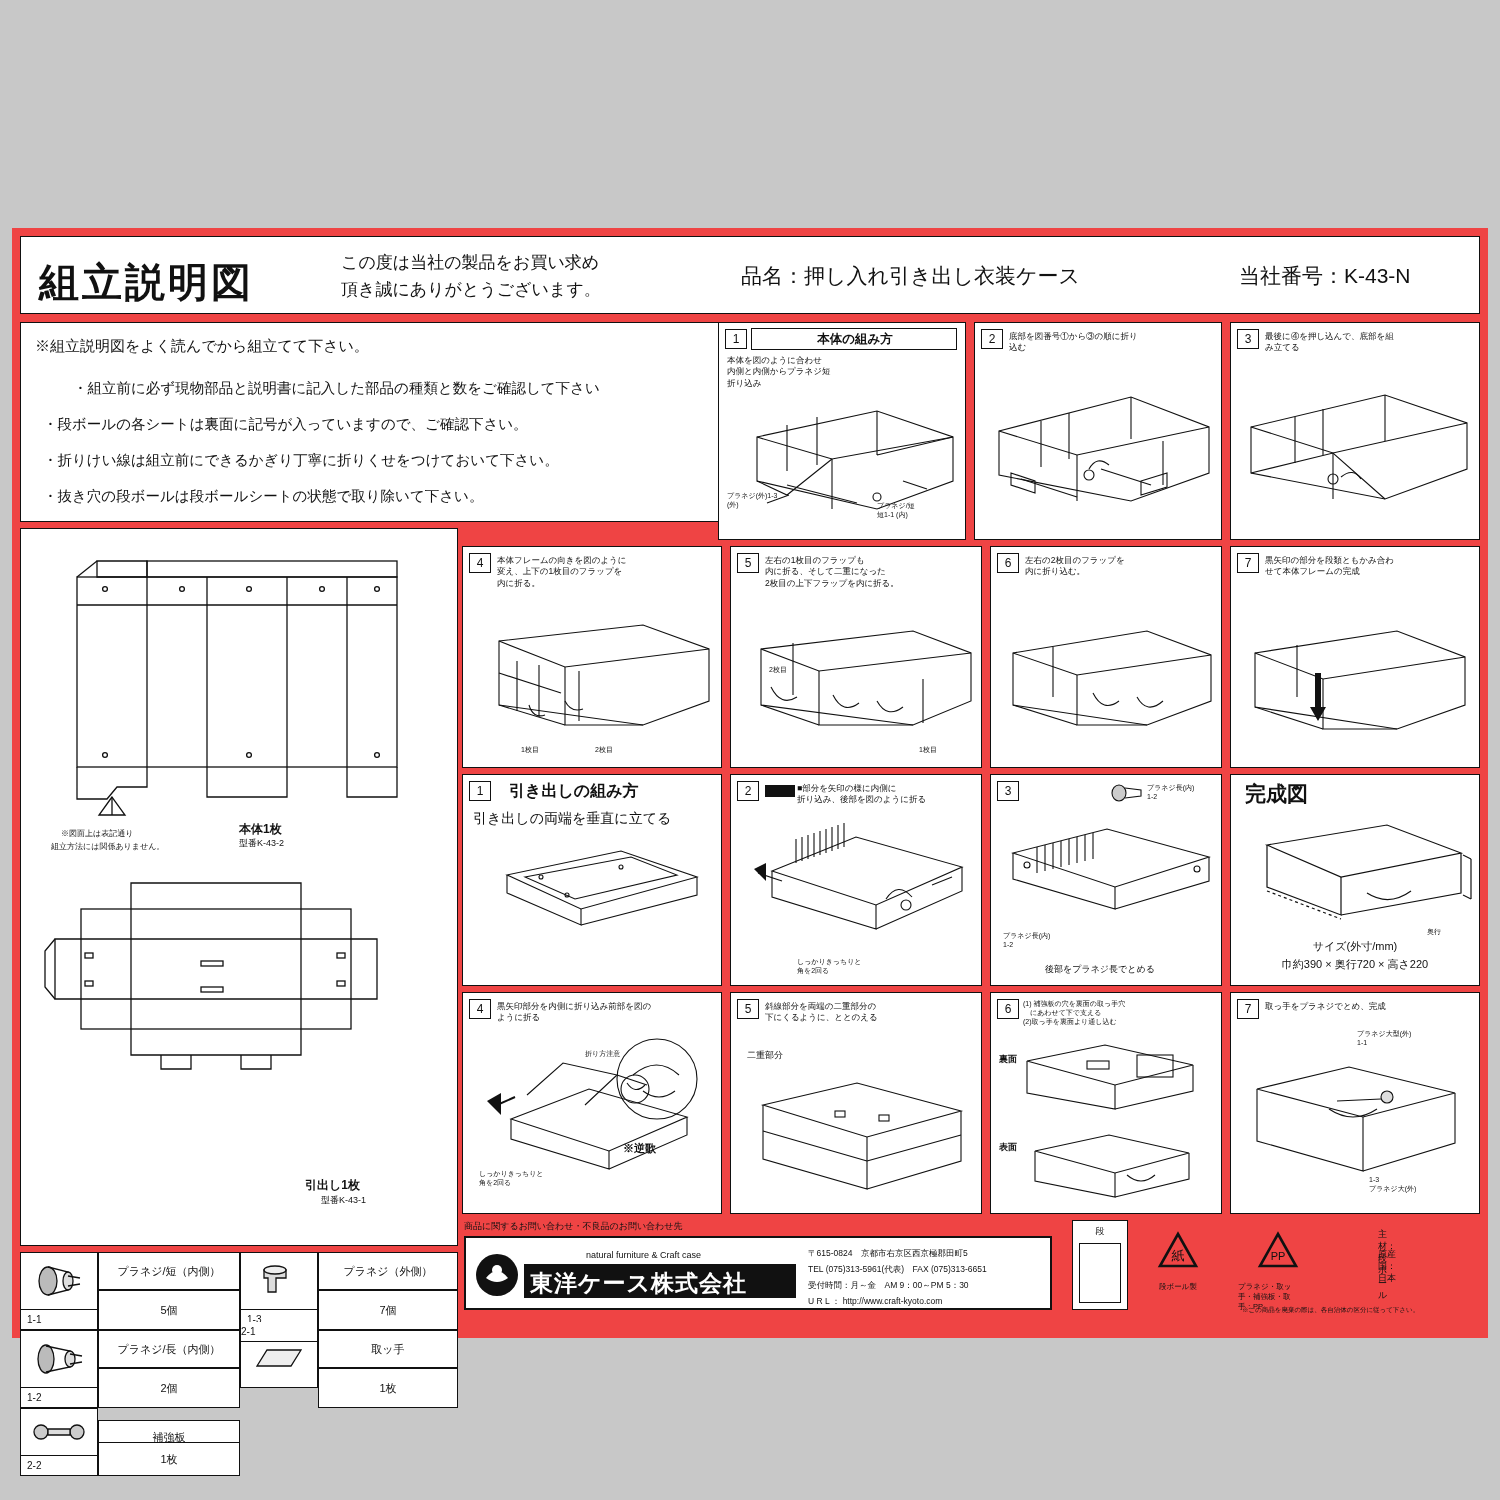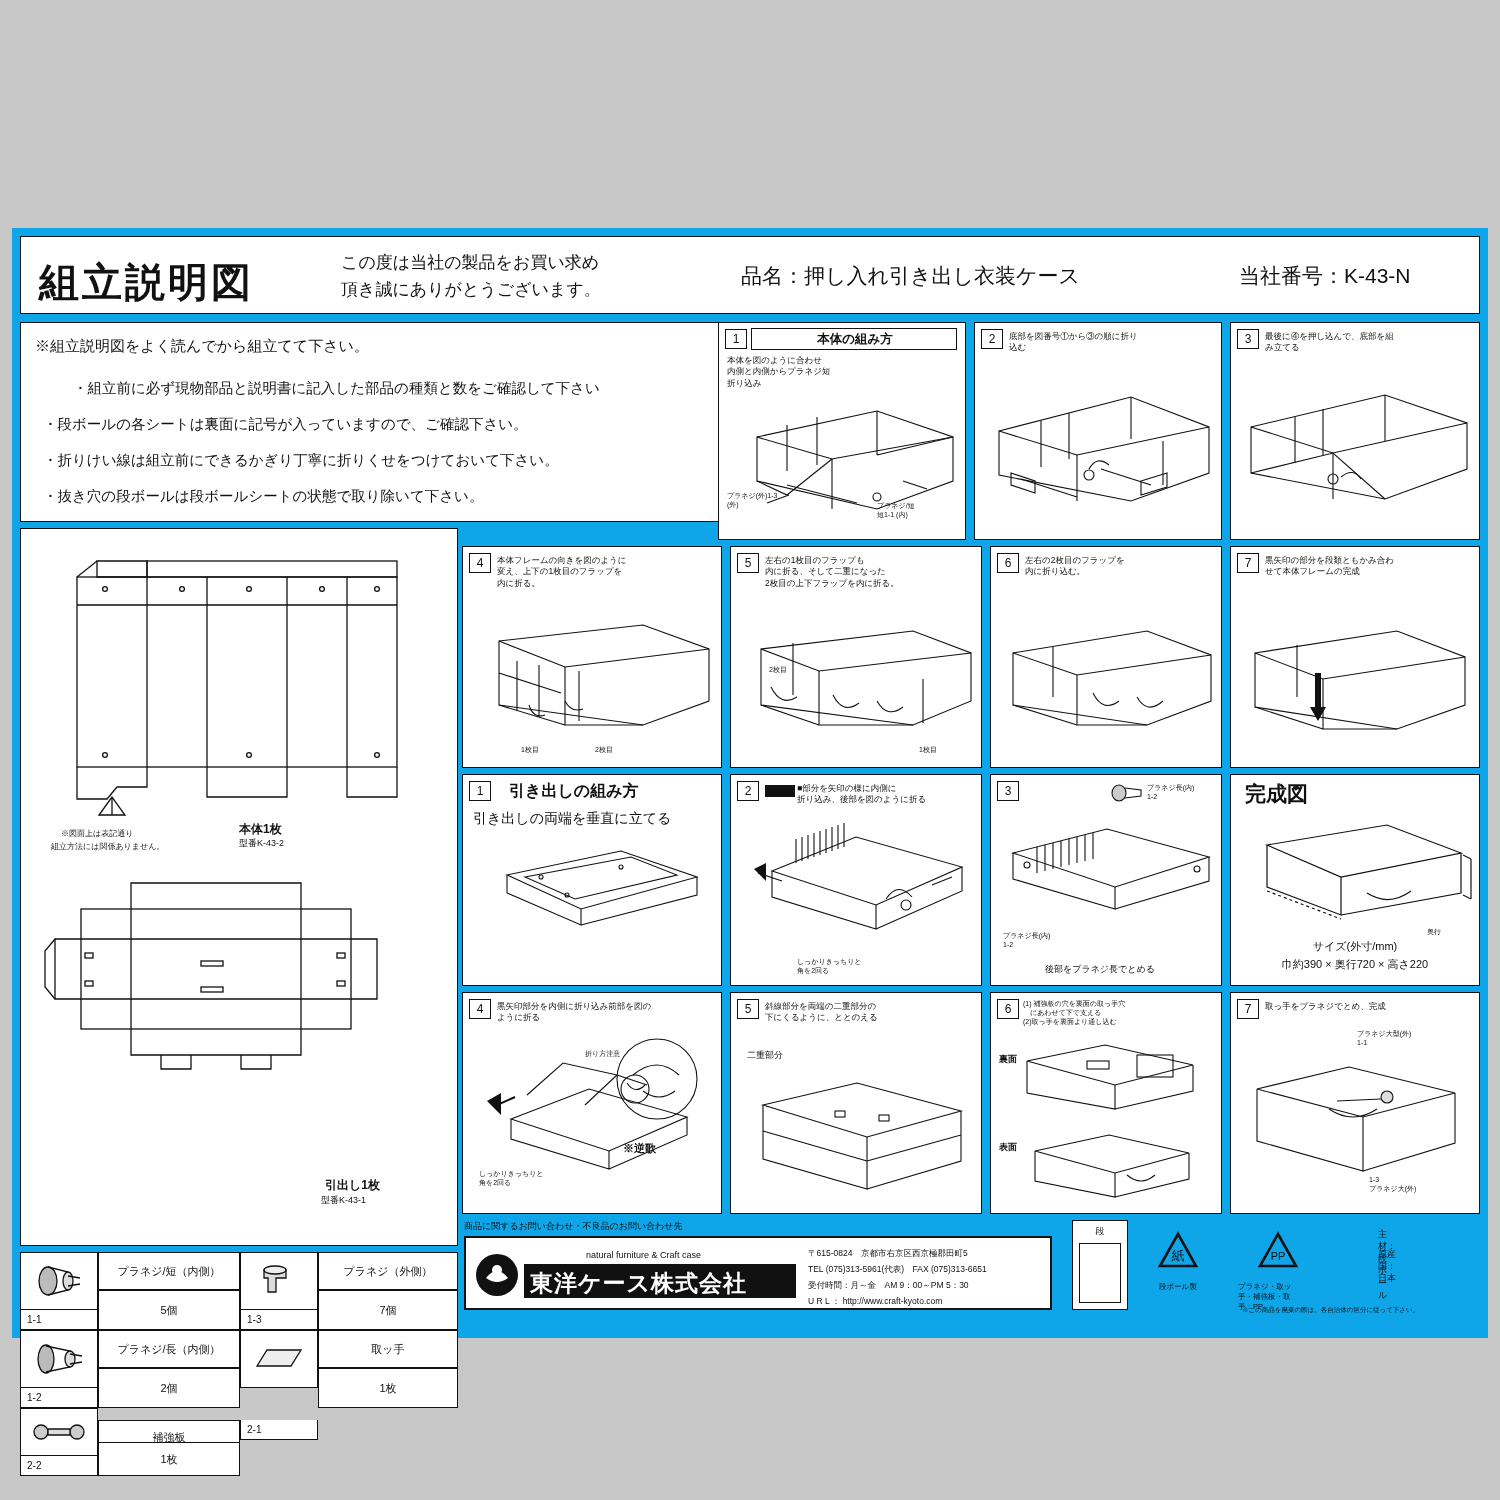"組立説明図" .sheet { background: #0ea5e9 -> #ef4444 }
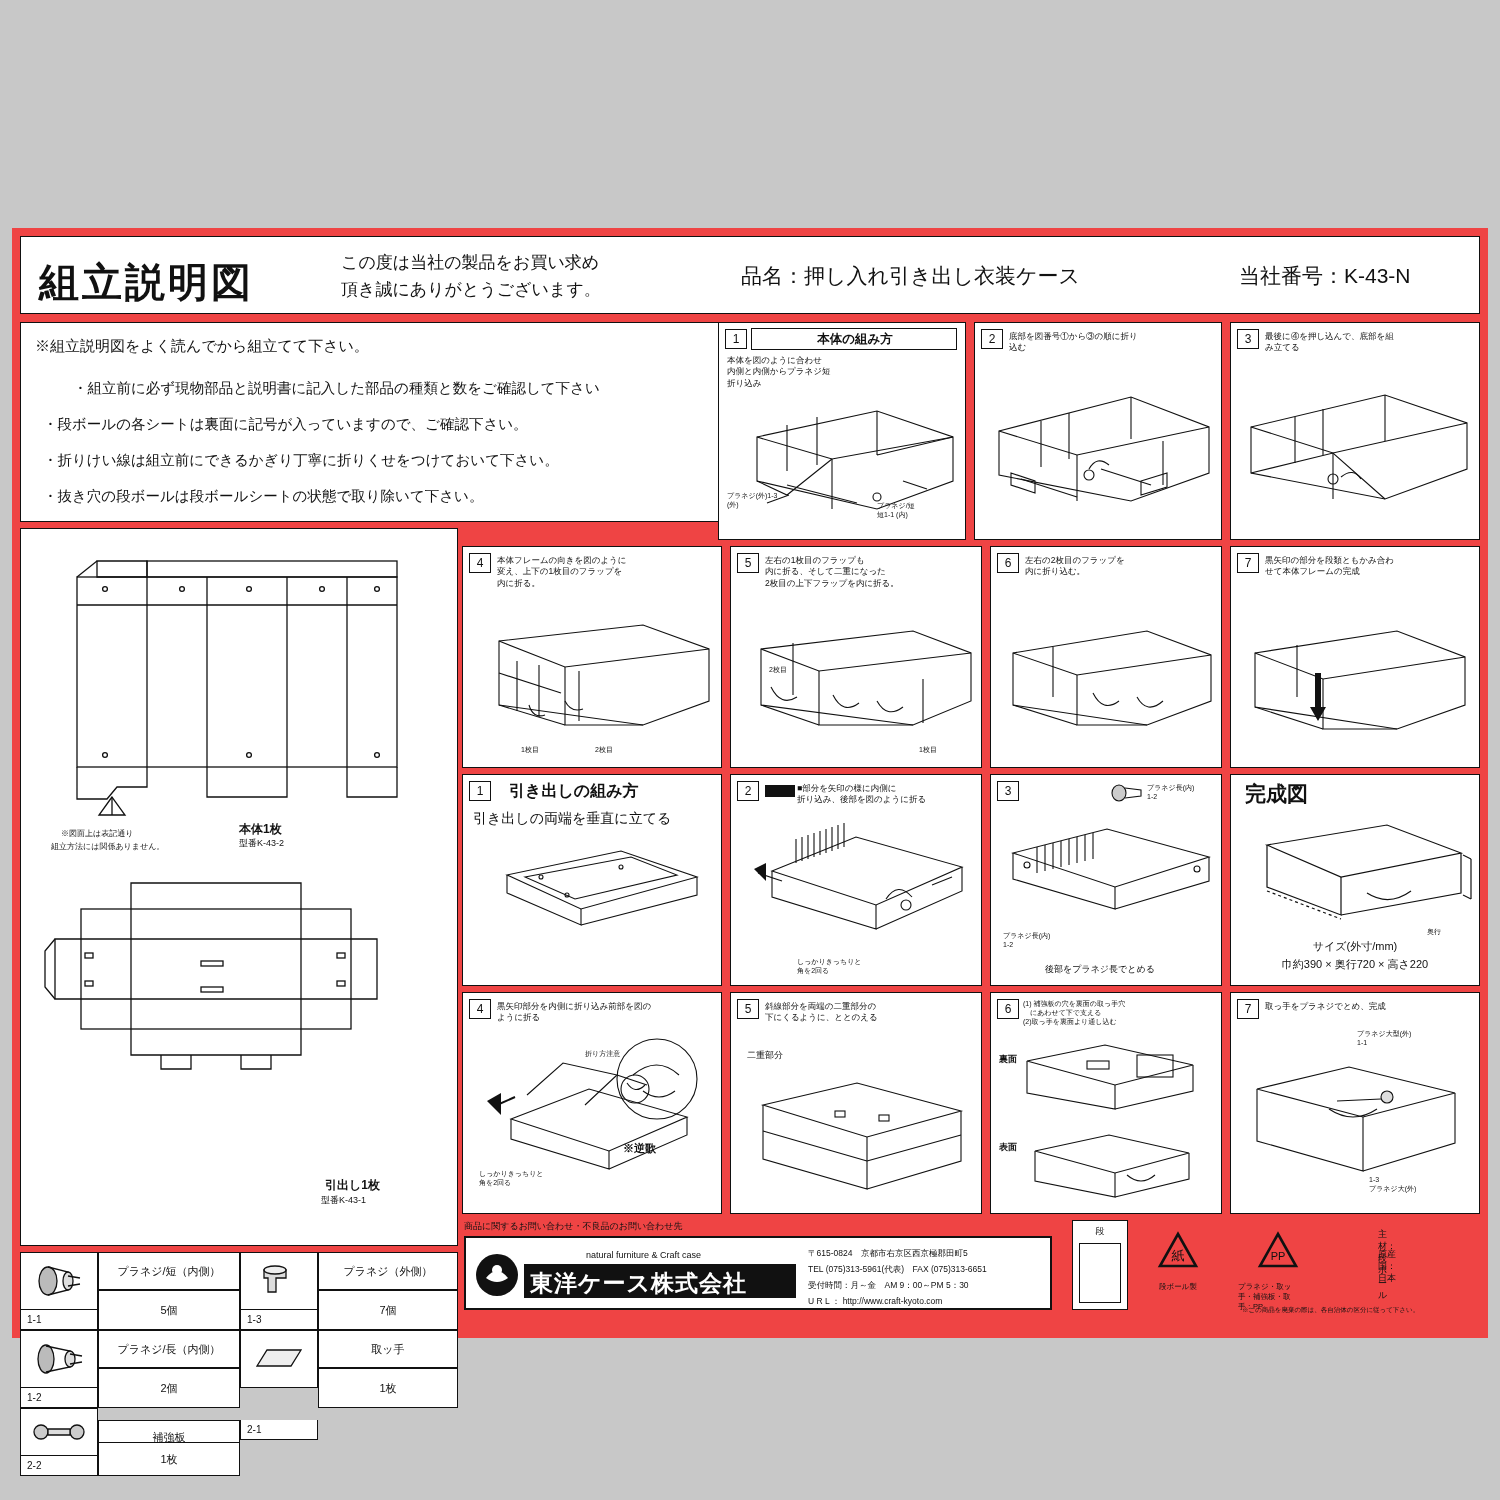"引出し1枚" div.tt { left: 304px -> 284px }
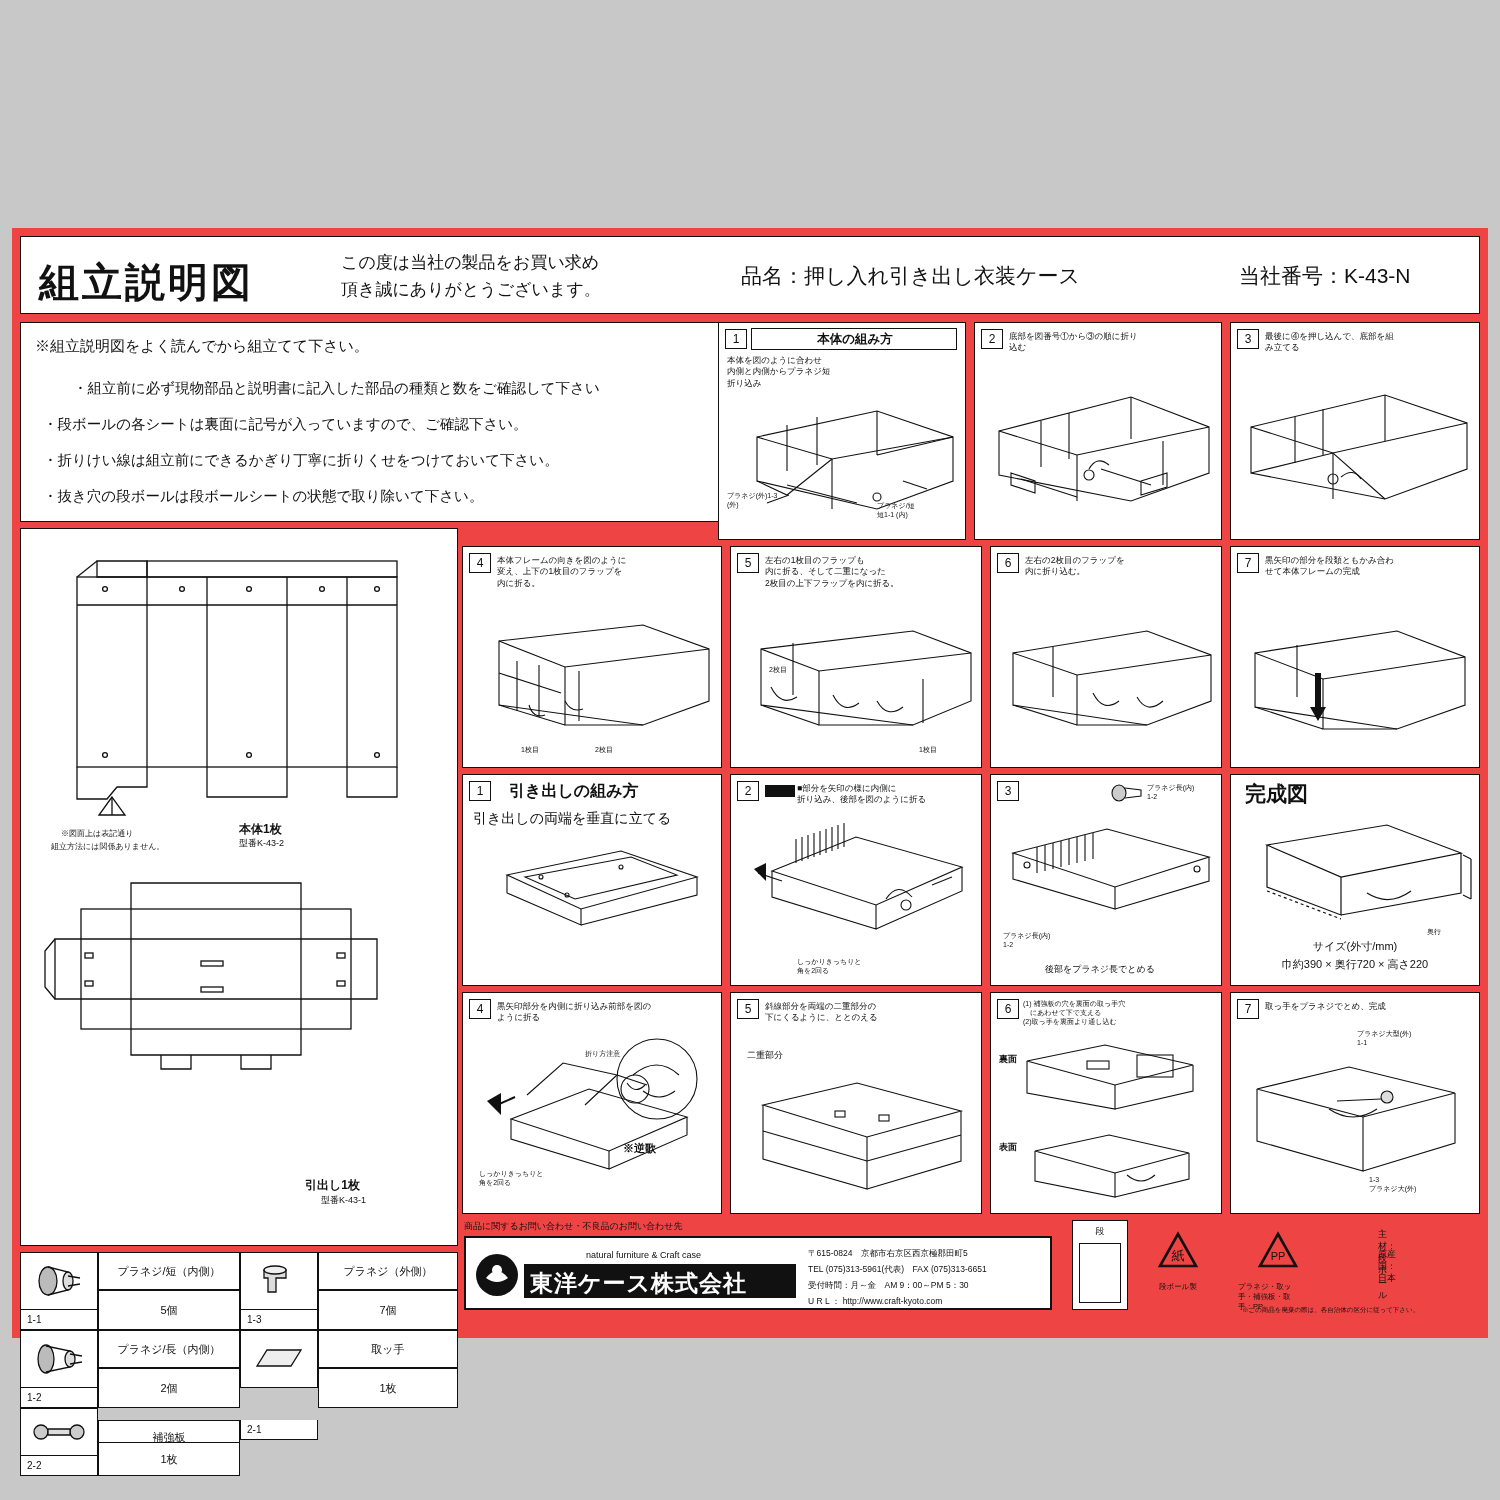"2-1" div.tblcell { padding-left: 6px -> 0; top: 1192px -> 1094px }
